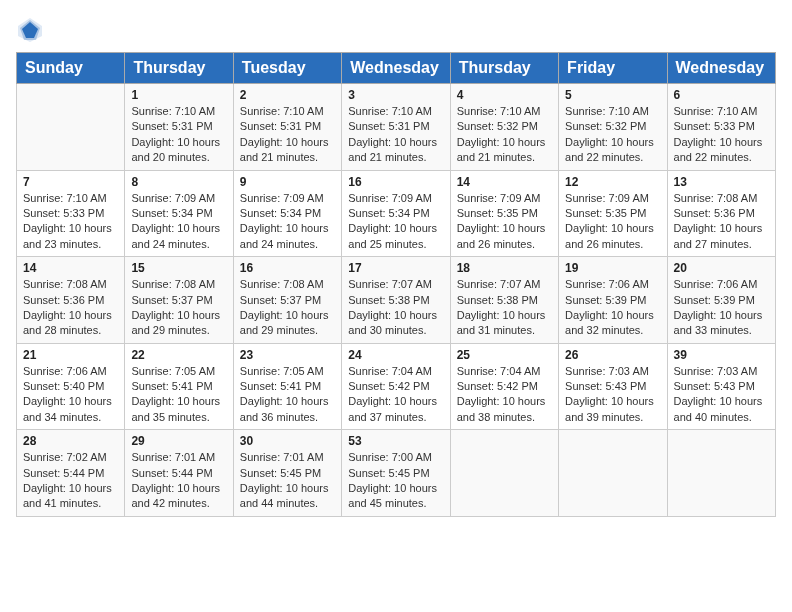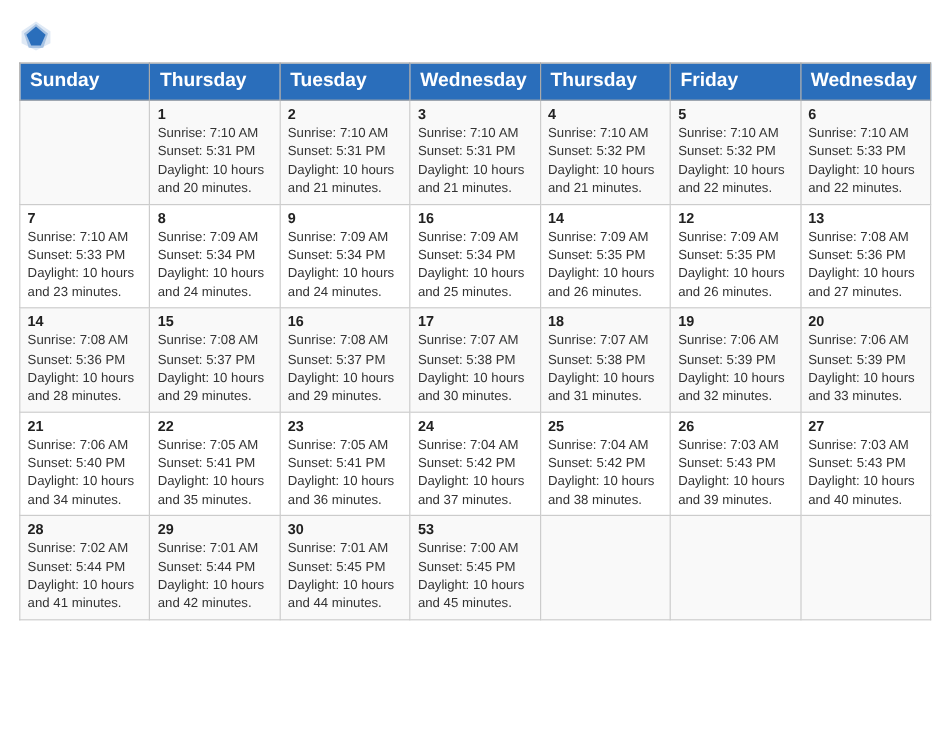"27" div.day-num { text: 27 -> 39 }
